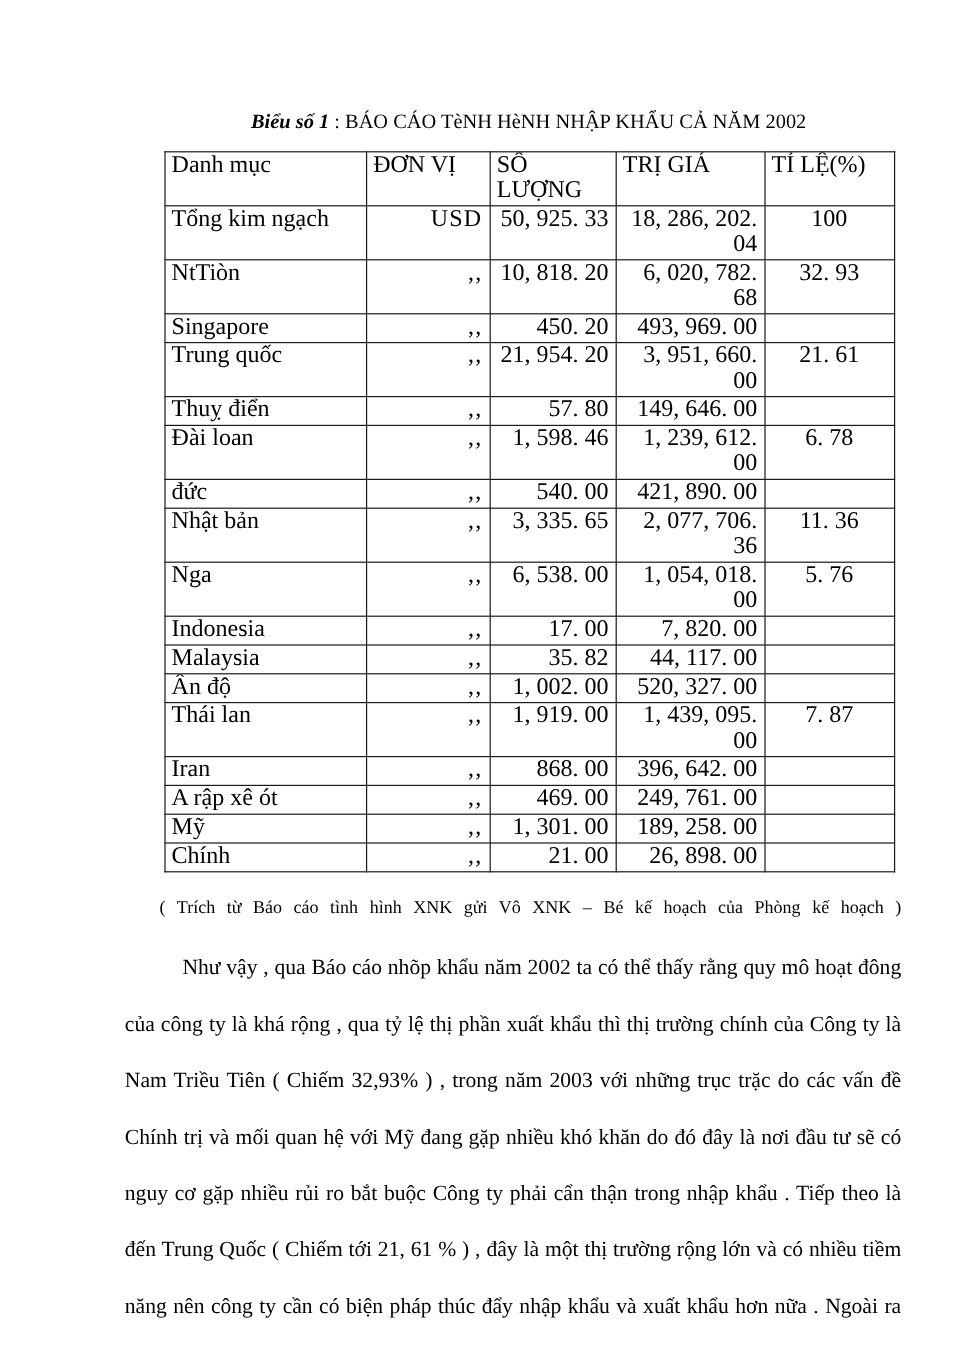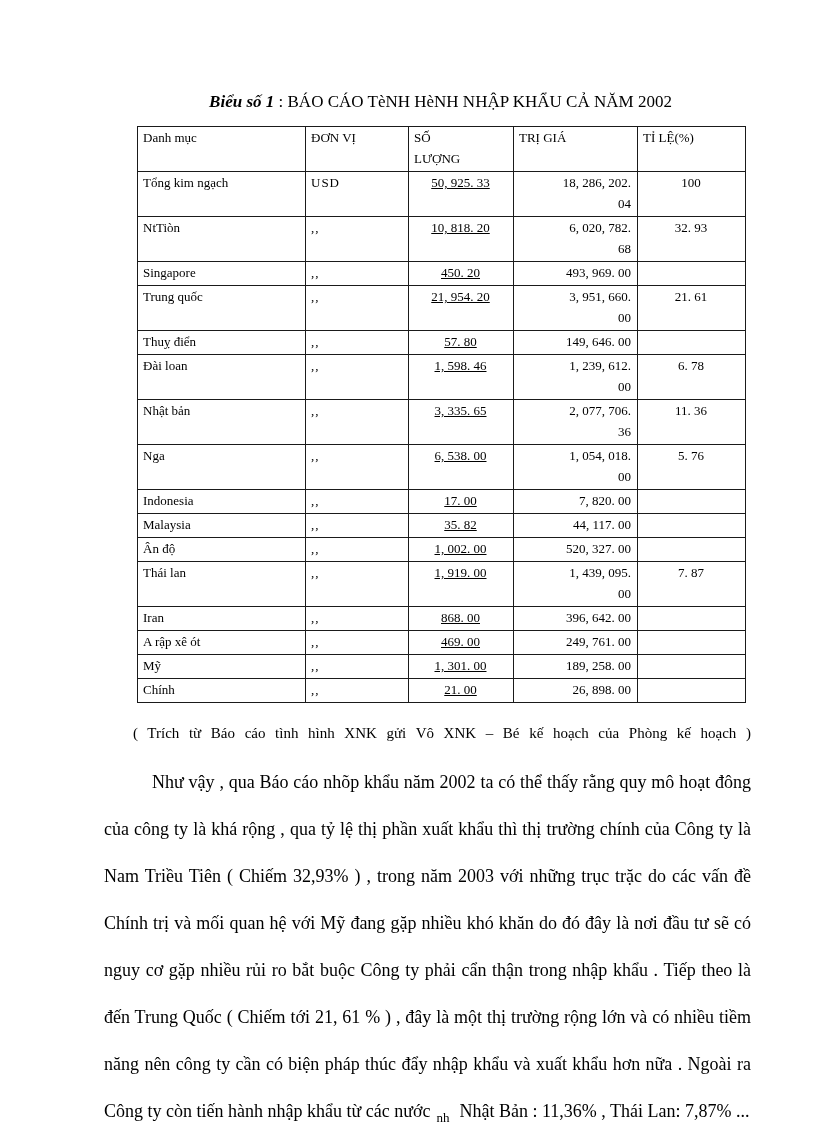"Danh mục" table.report { font-size: 13px -> 20px }
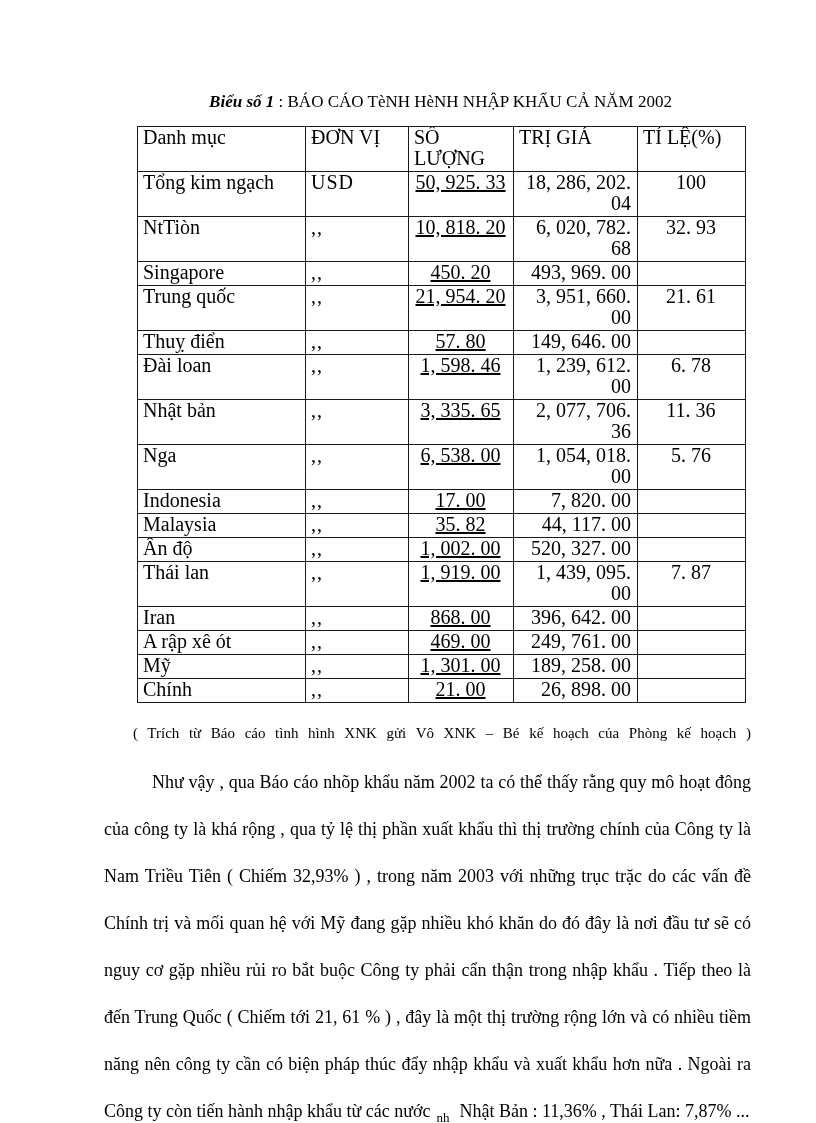"USD" td.col-don_vi { text-align: left -> right }
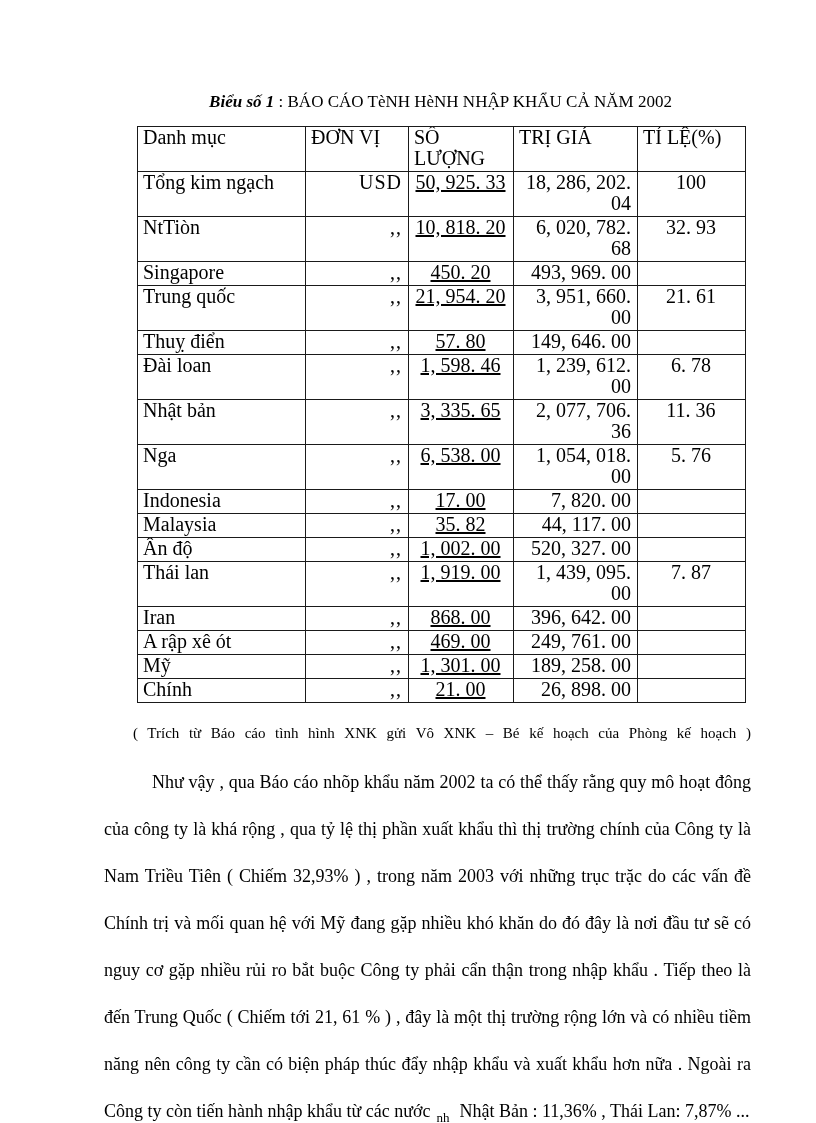"50, 925. 33" td.col-so_luong { text-align: center -> right; text-decoration: underline -> none }
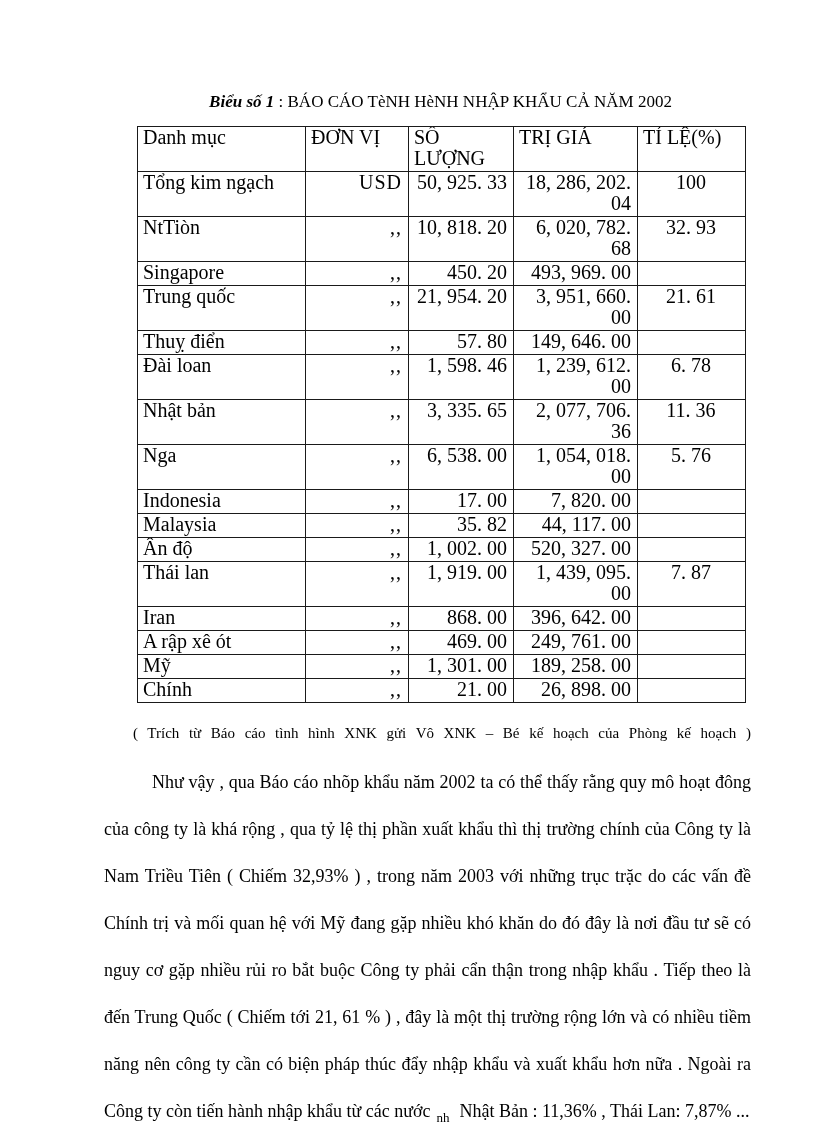"đức" tr { html: none -> <tr> <td>đức</td> <td>,,</td> <td>540. 00</td> <td>421, 890. 00</td> <td></td> </tr> }
